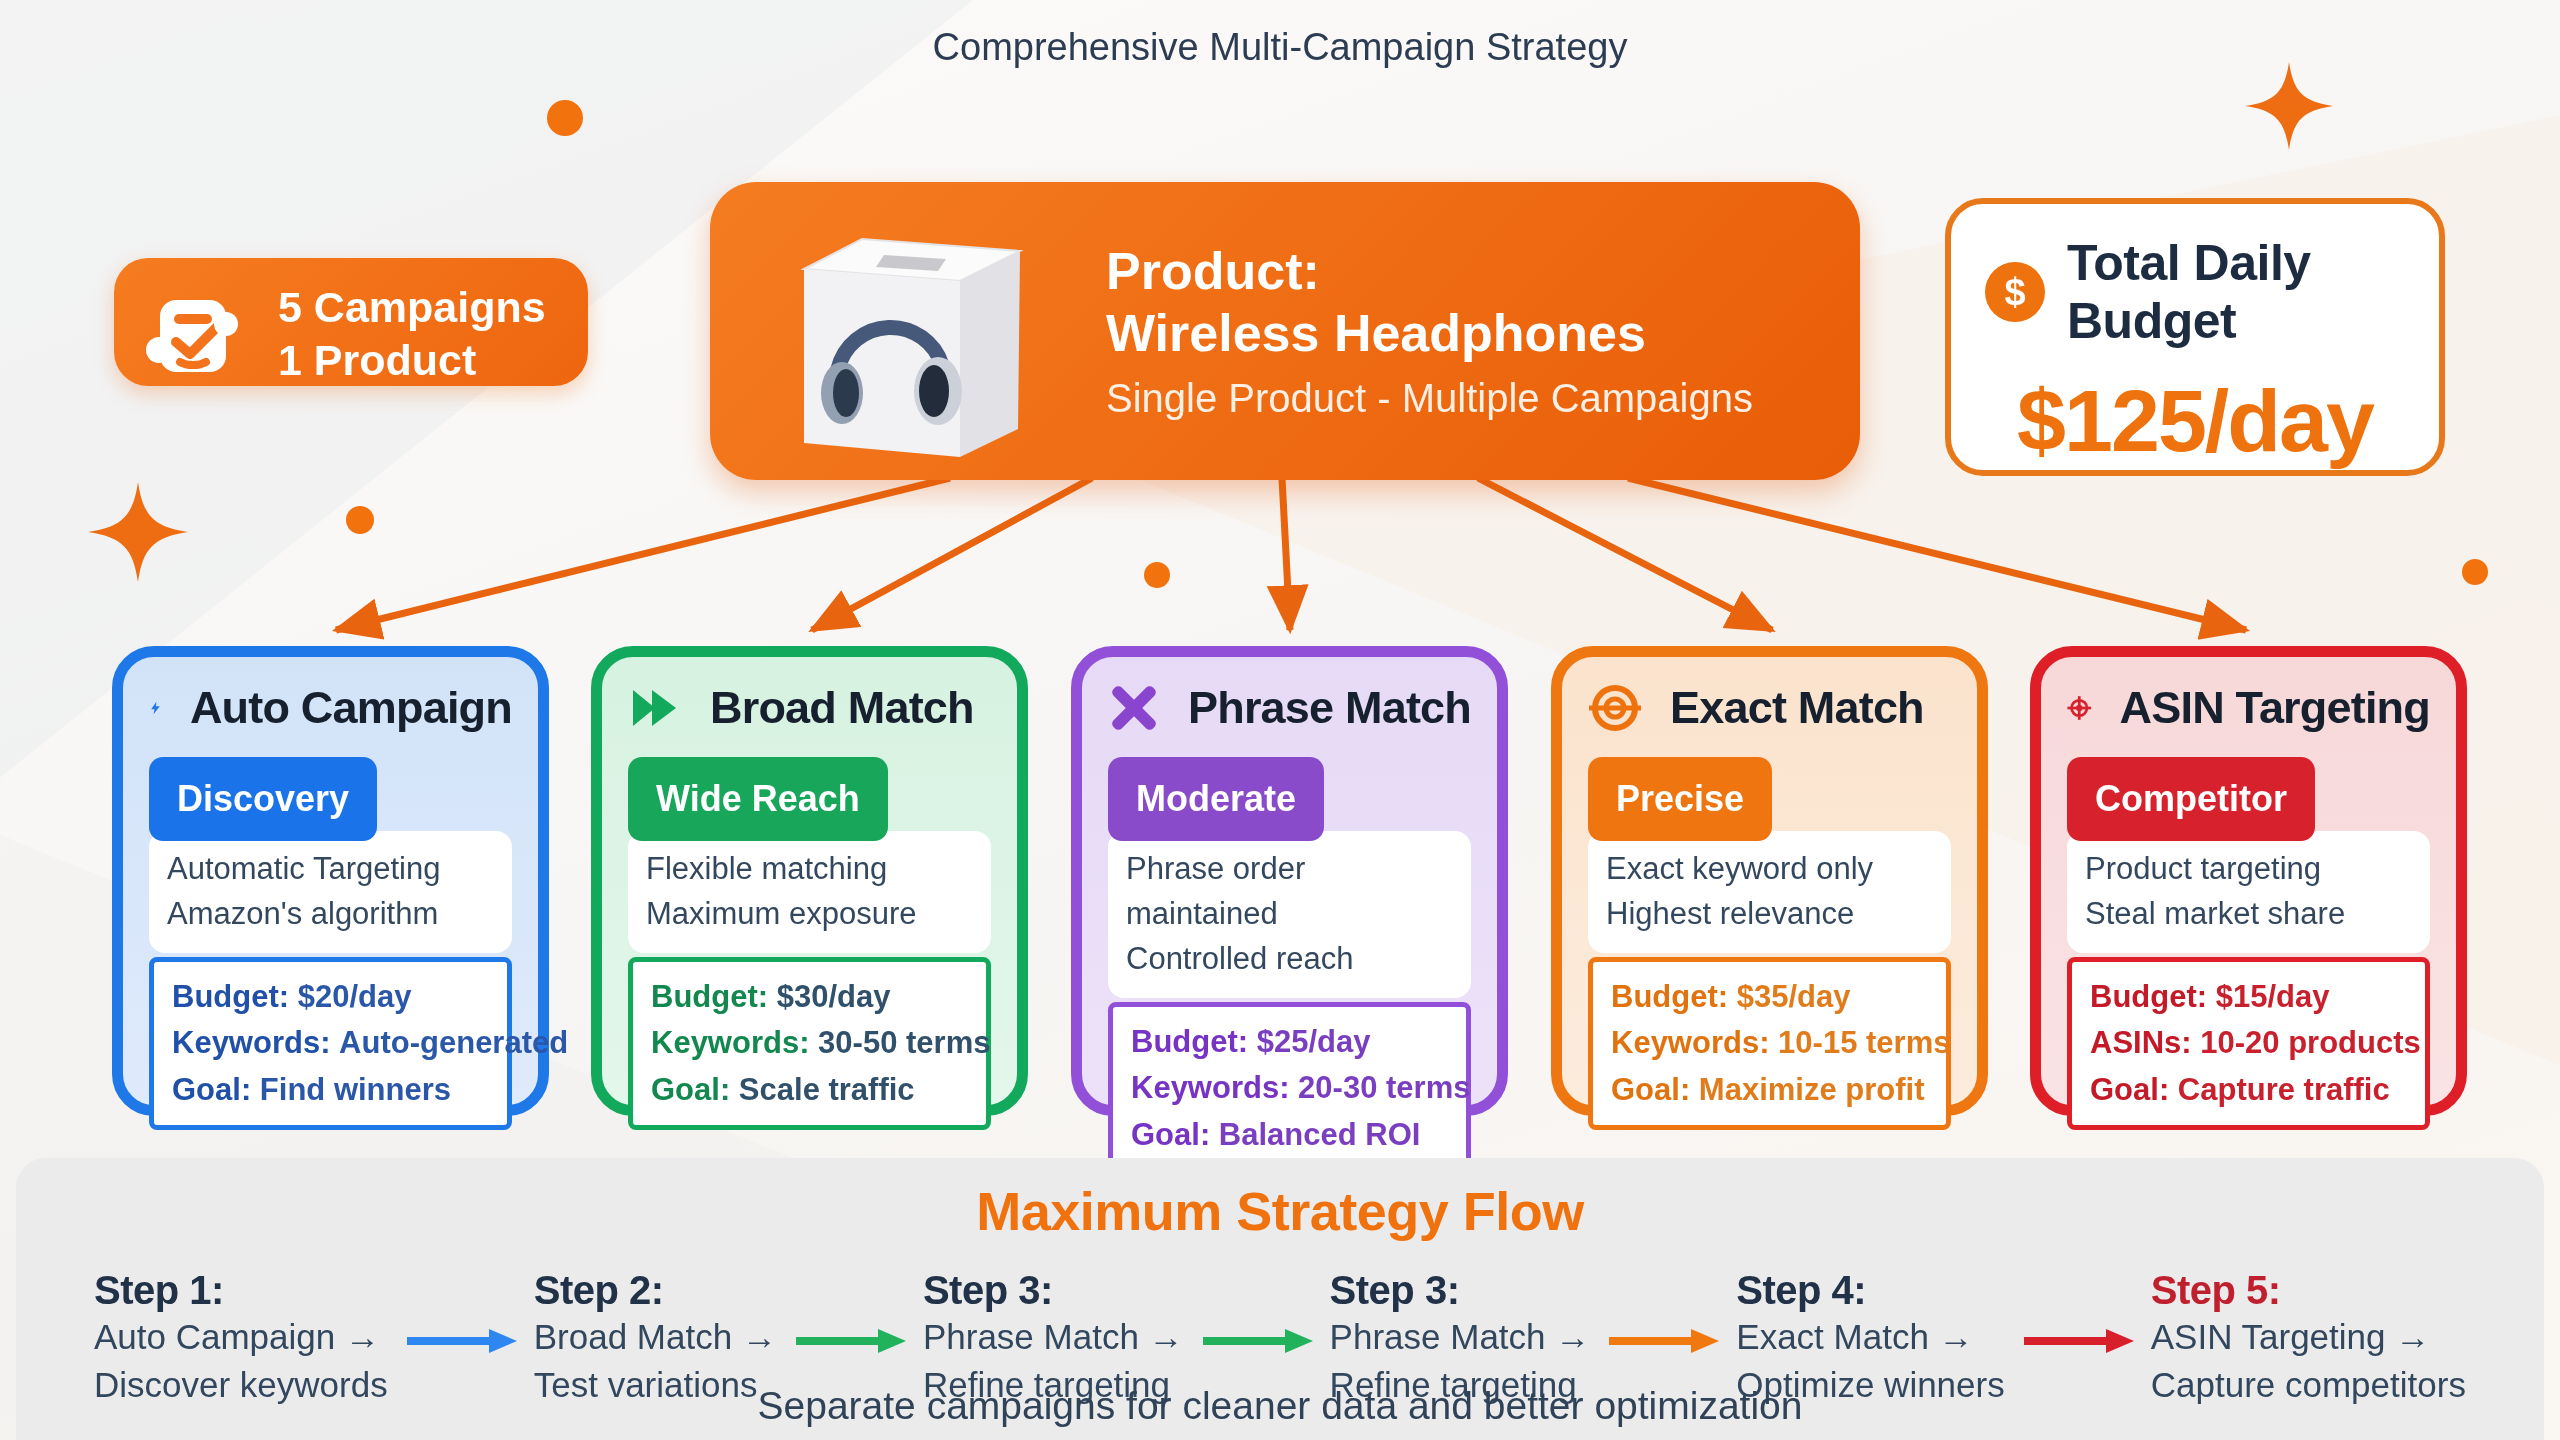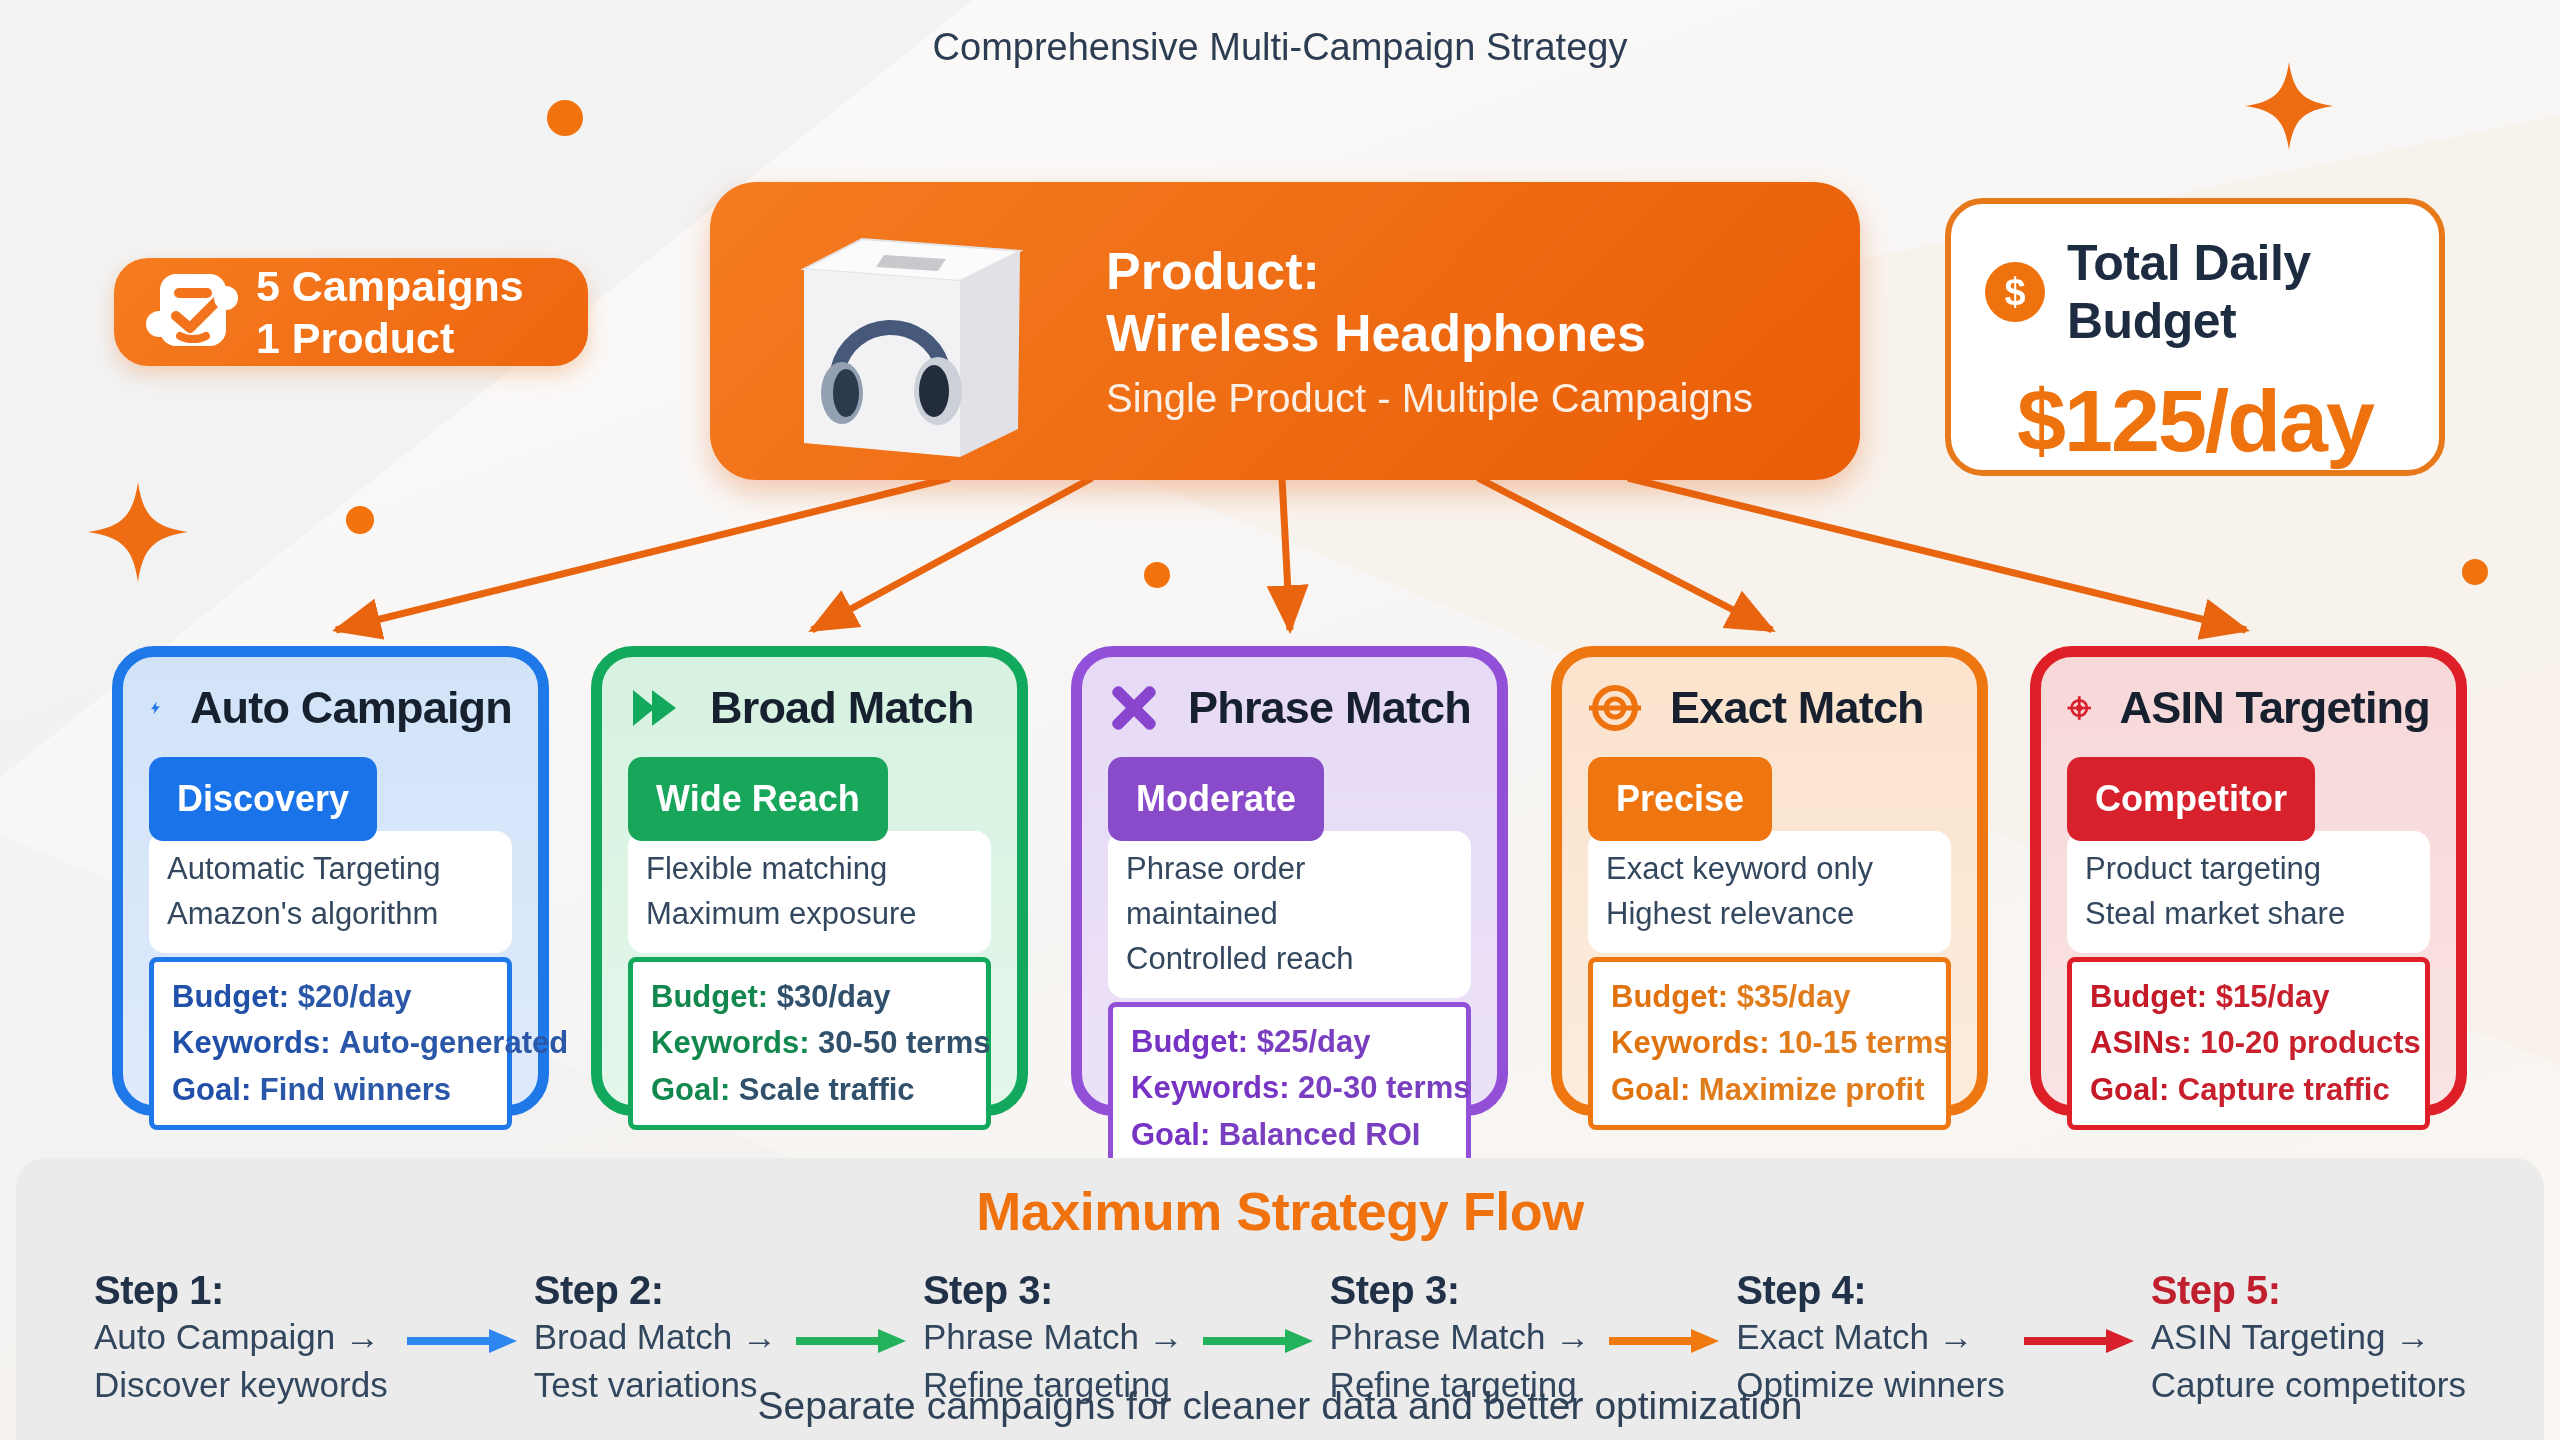"5 Campaigns" .camp-badge { align-items: center -> flex-end; gap: 16px -> 38px; height: 108px -> 128px }
